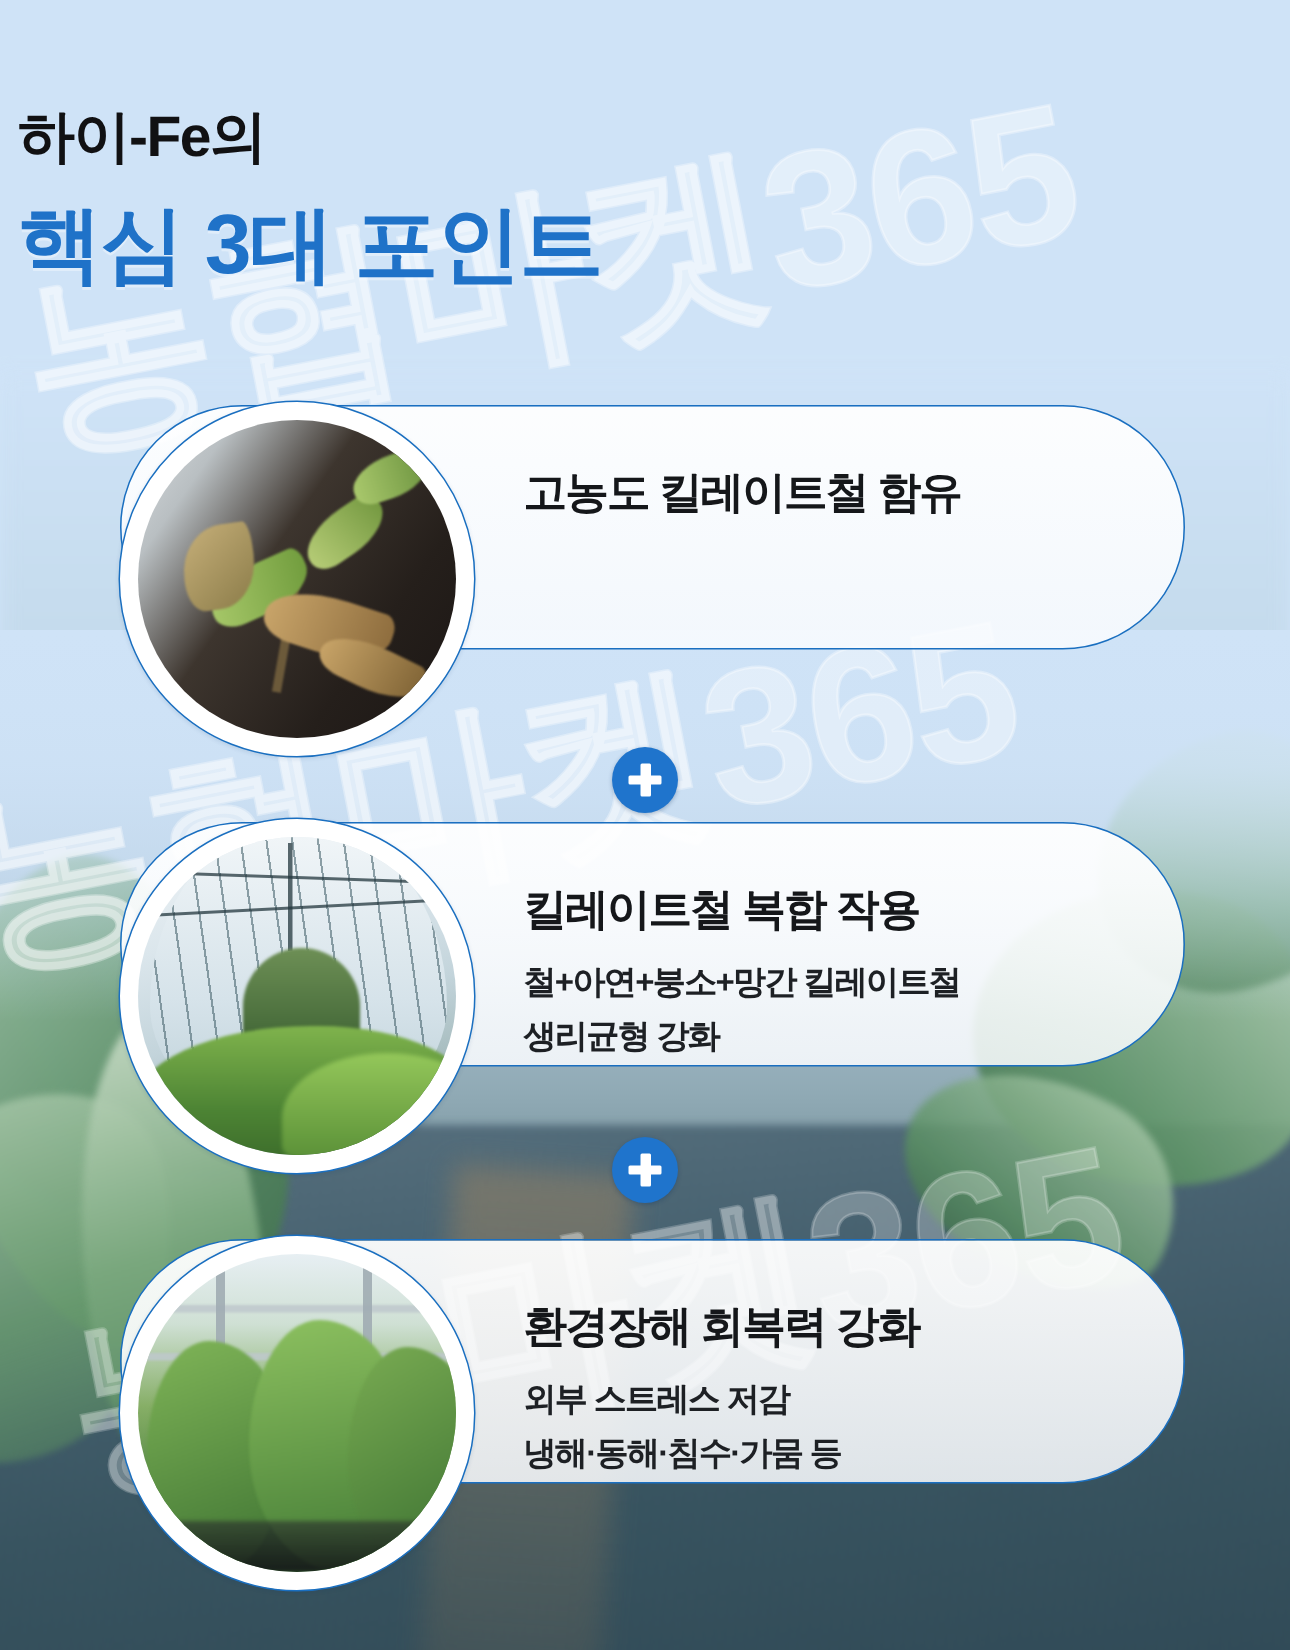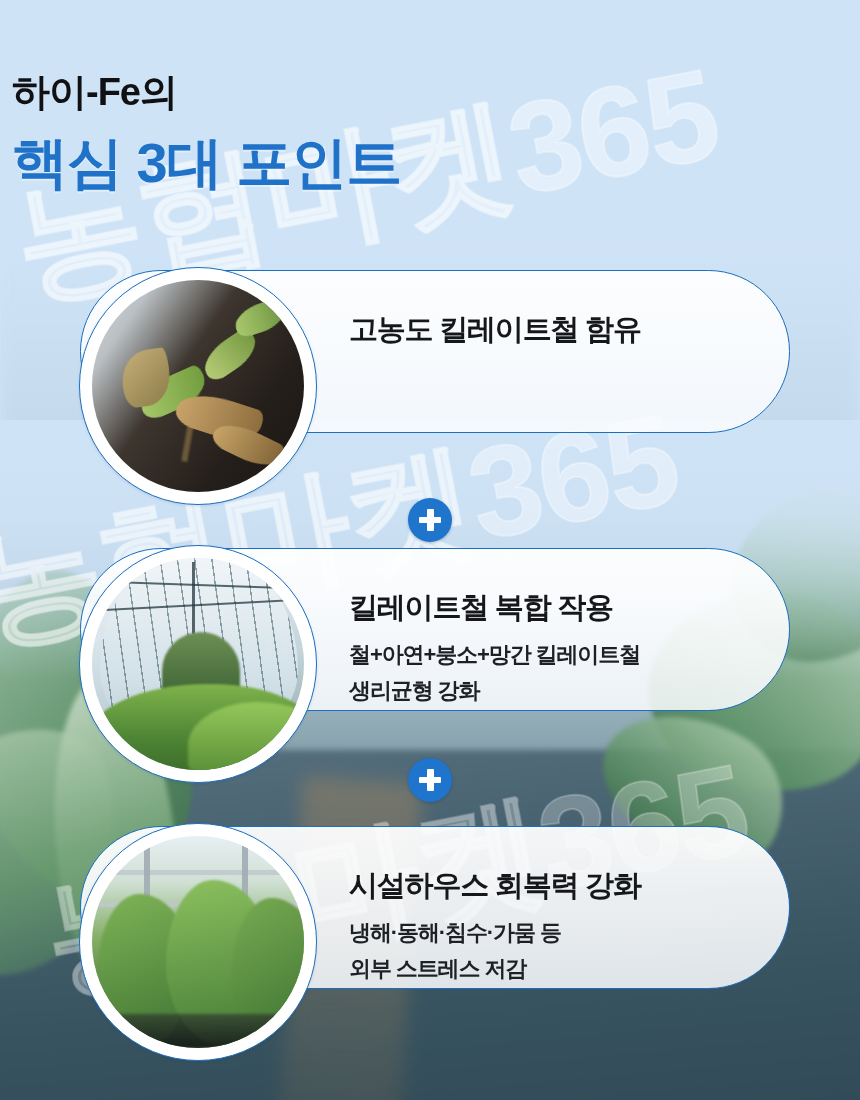"시설하우스 회복력 강화" p.card-title { text: 시설하우스 -> 환경장해 }
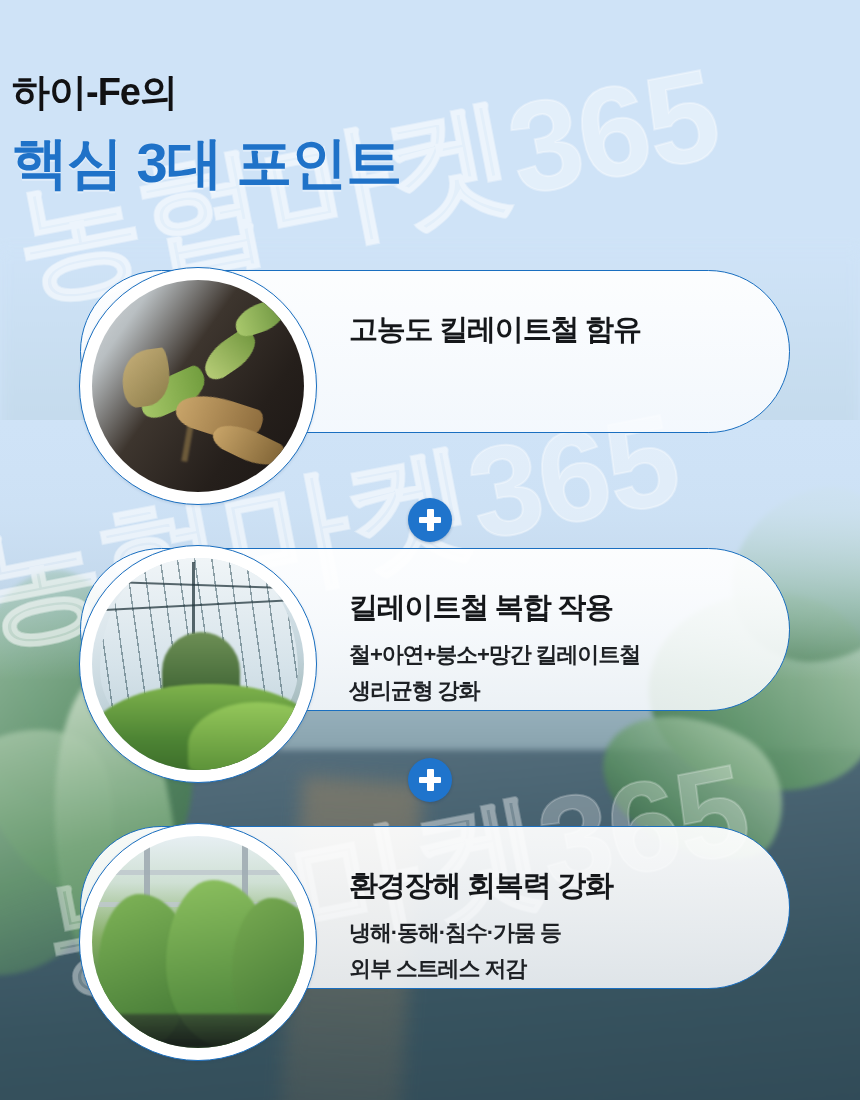"냉해·동해·침수·가뭄 등" span { order: before "외부 스트레스 저감" -> after "외부 스트레스 저감" }
